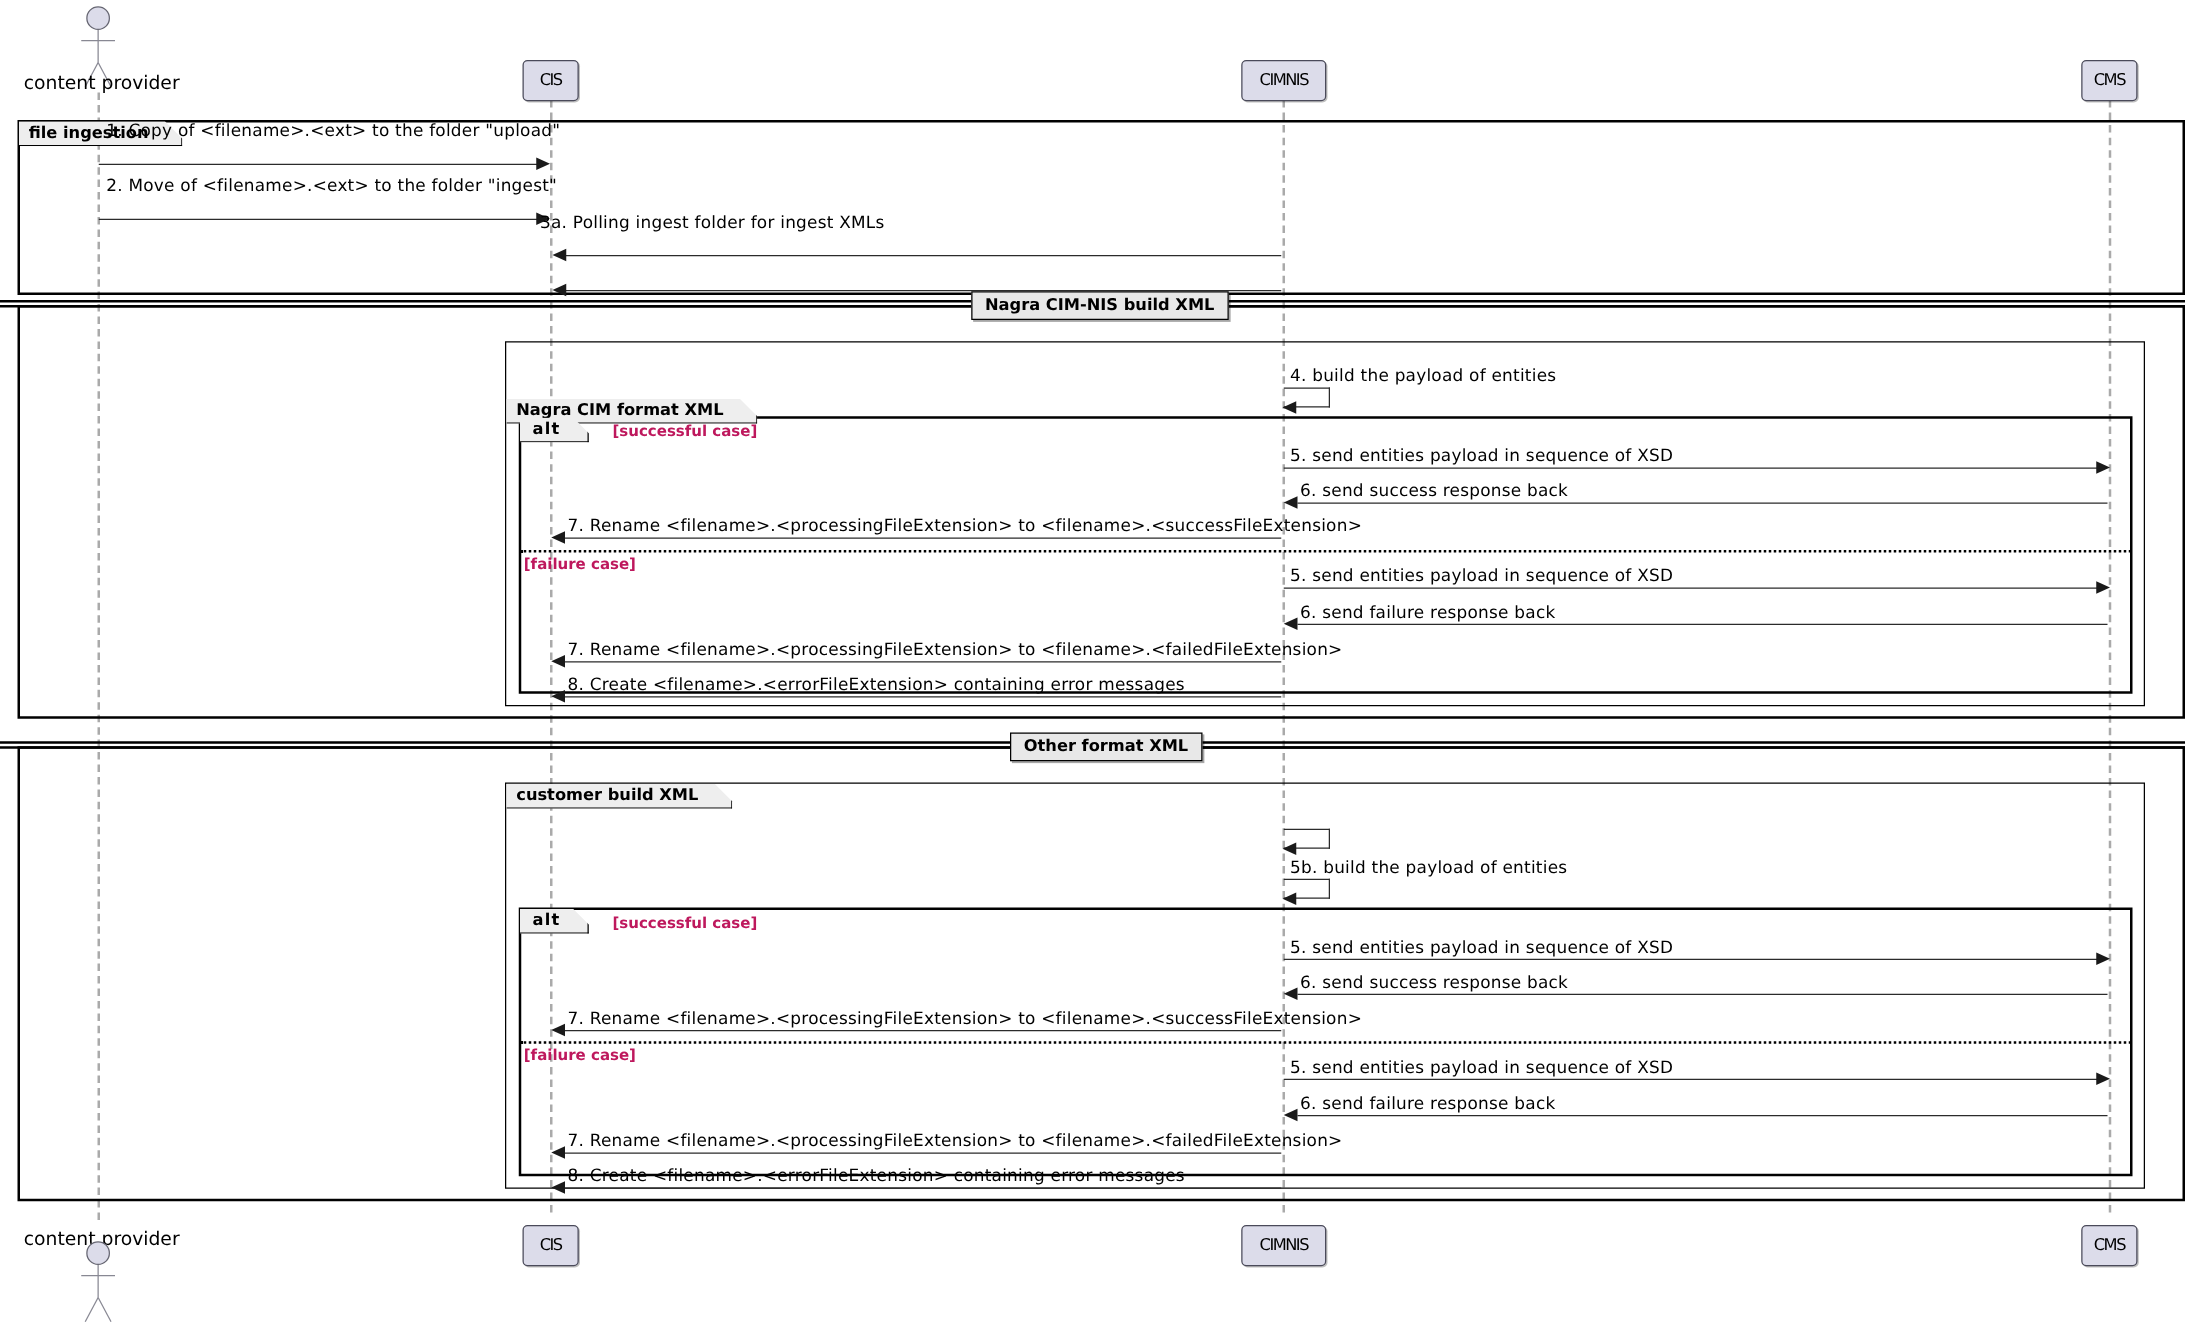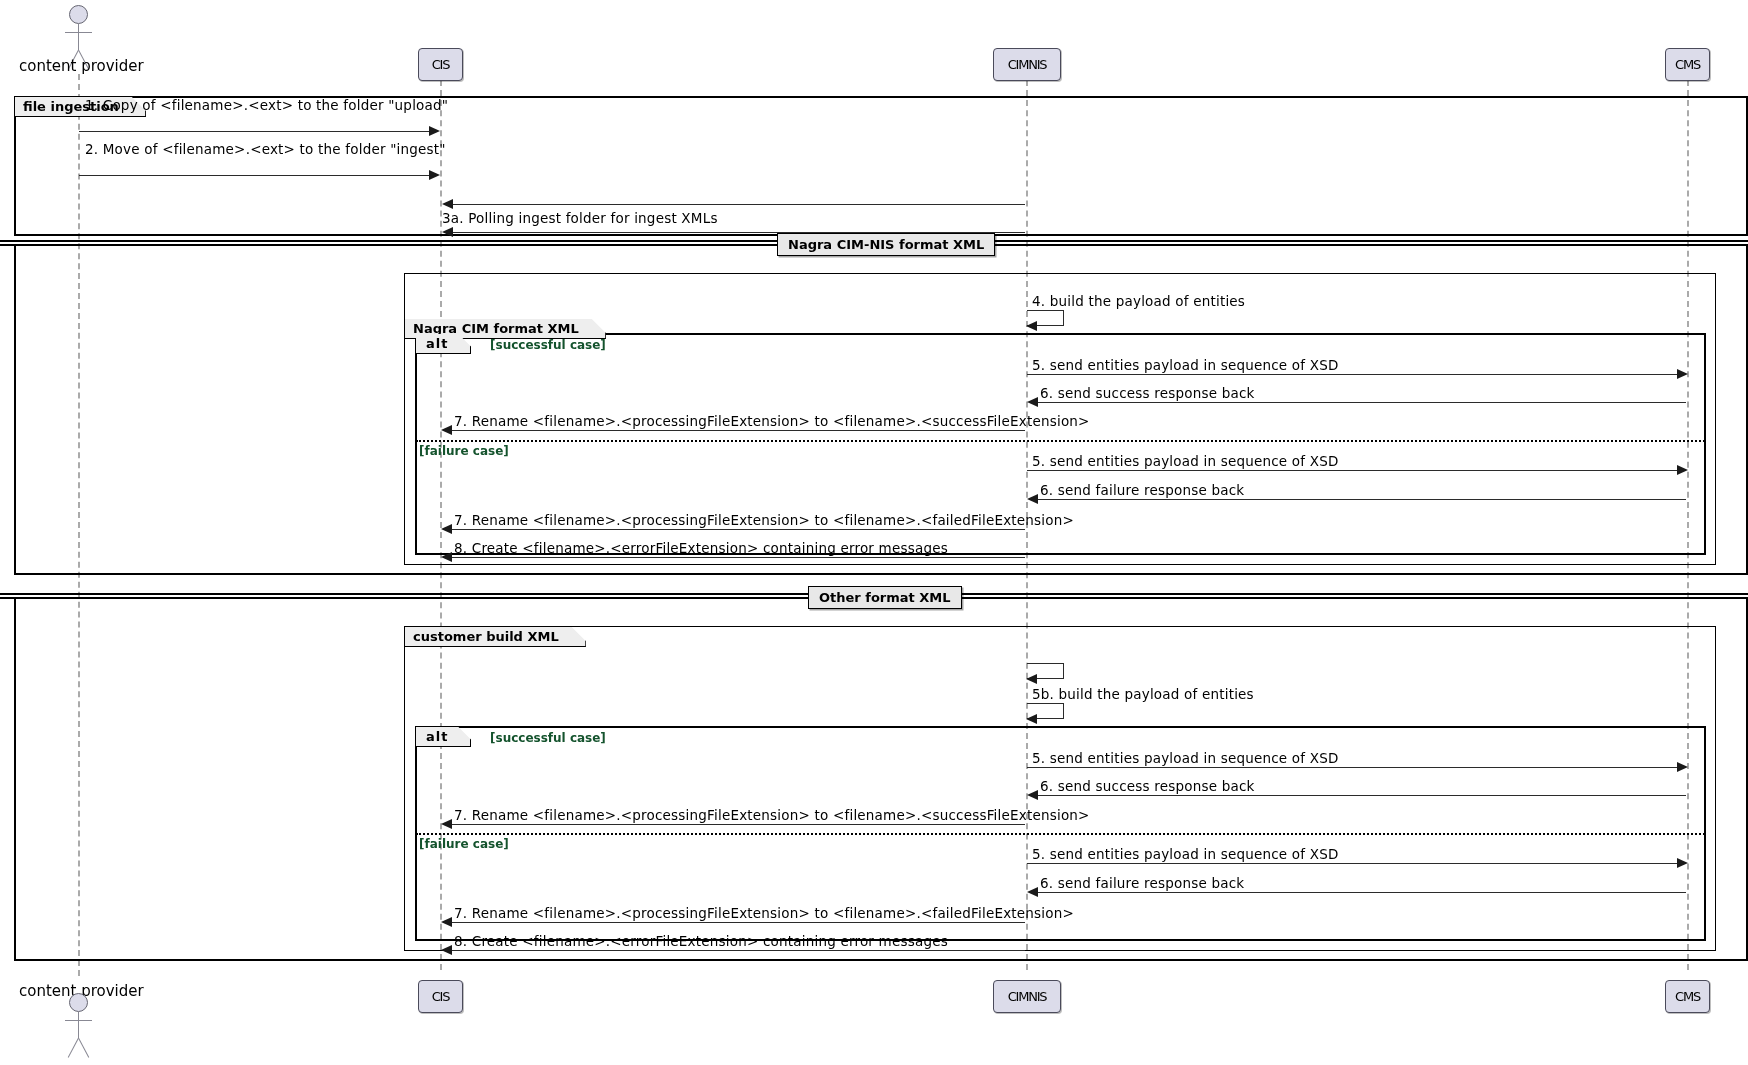"3a. Polling ingest folder for" div.msg-label { left: 442px -> 432px; margin-top: 40px -> none }
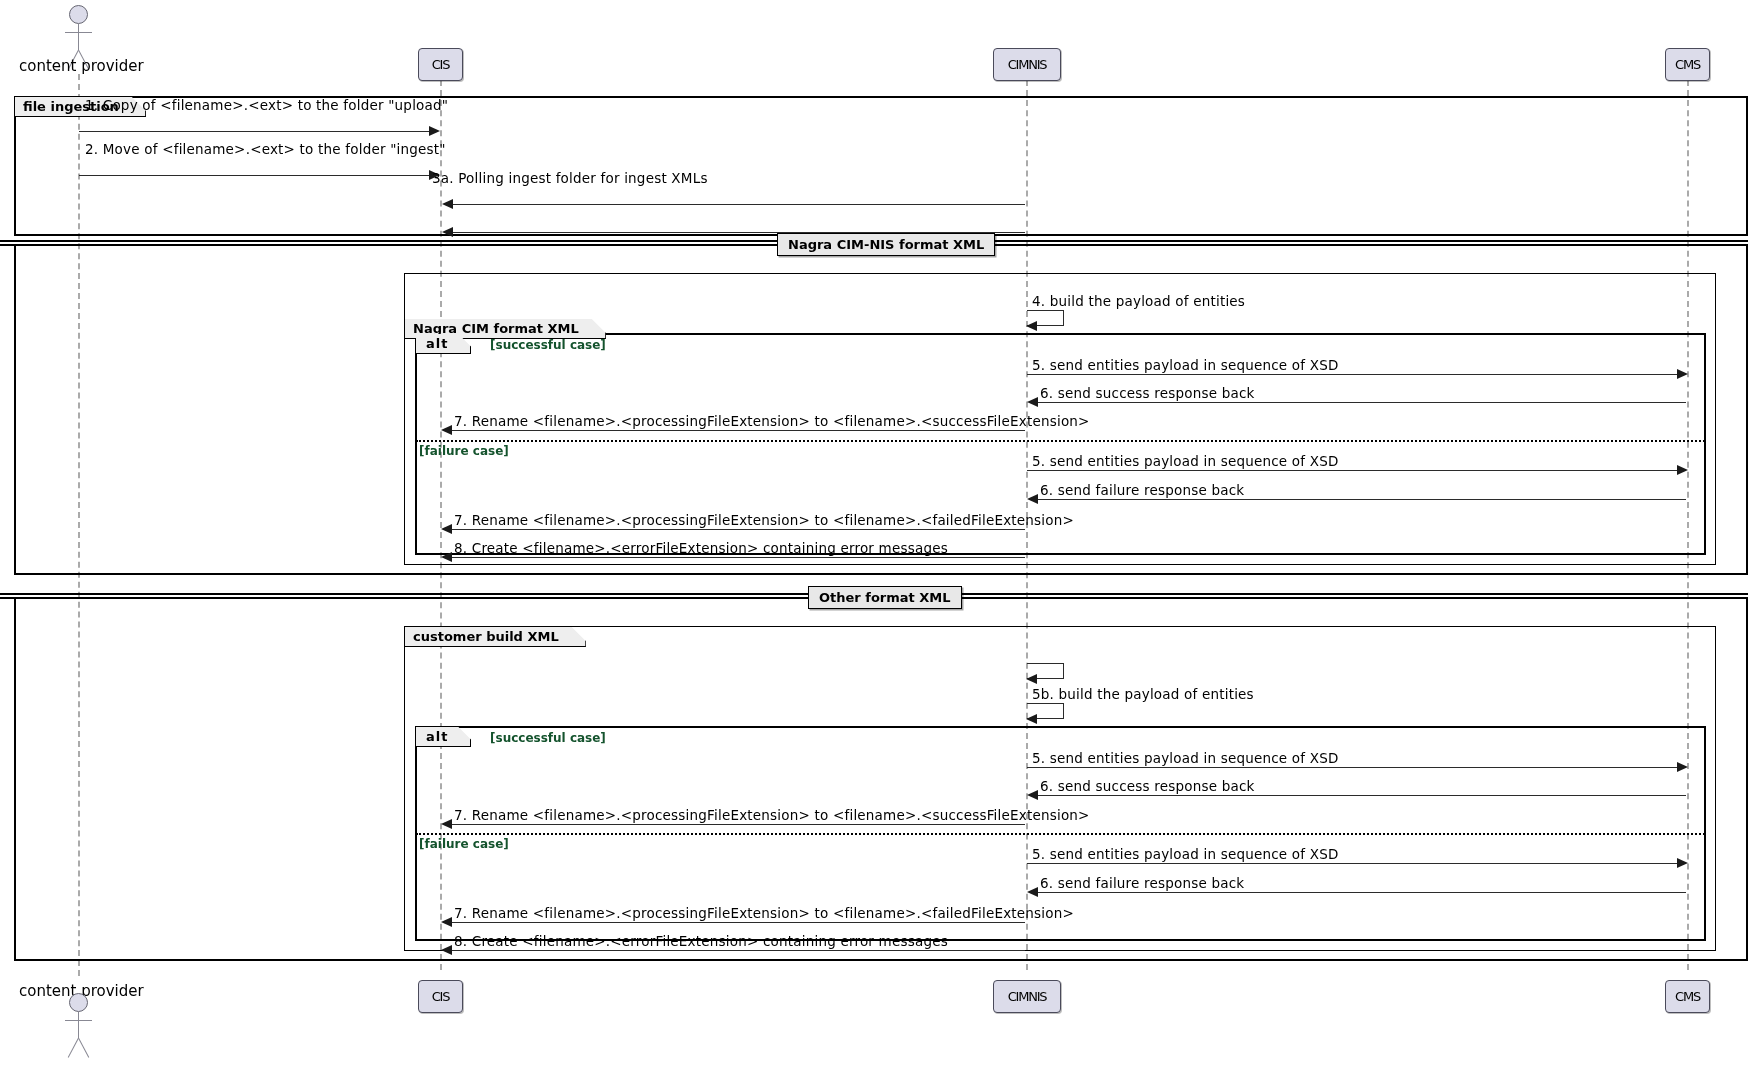"Nagra CIM-NIS format XML" div.divider-box { text: format -> build }
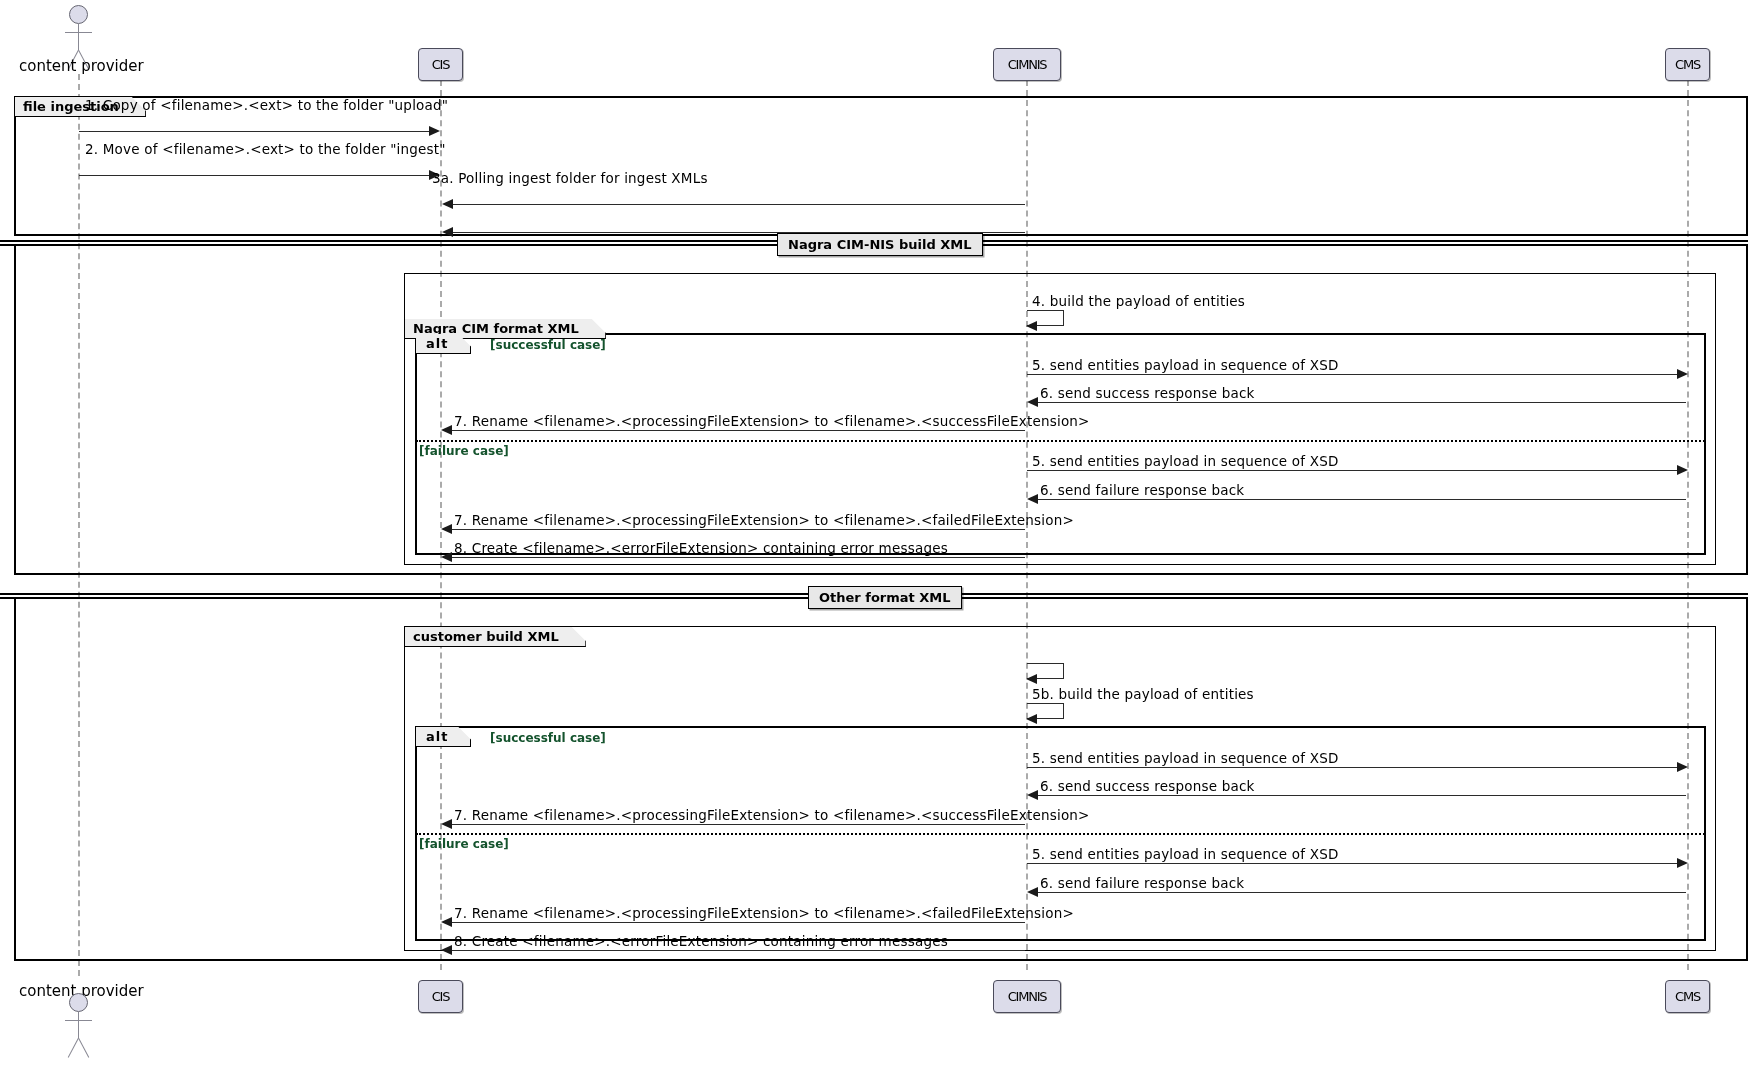"[successful case]" .altcond { color: #14532d -> #be185d }
